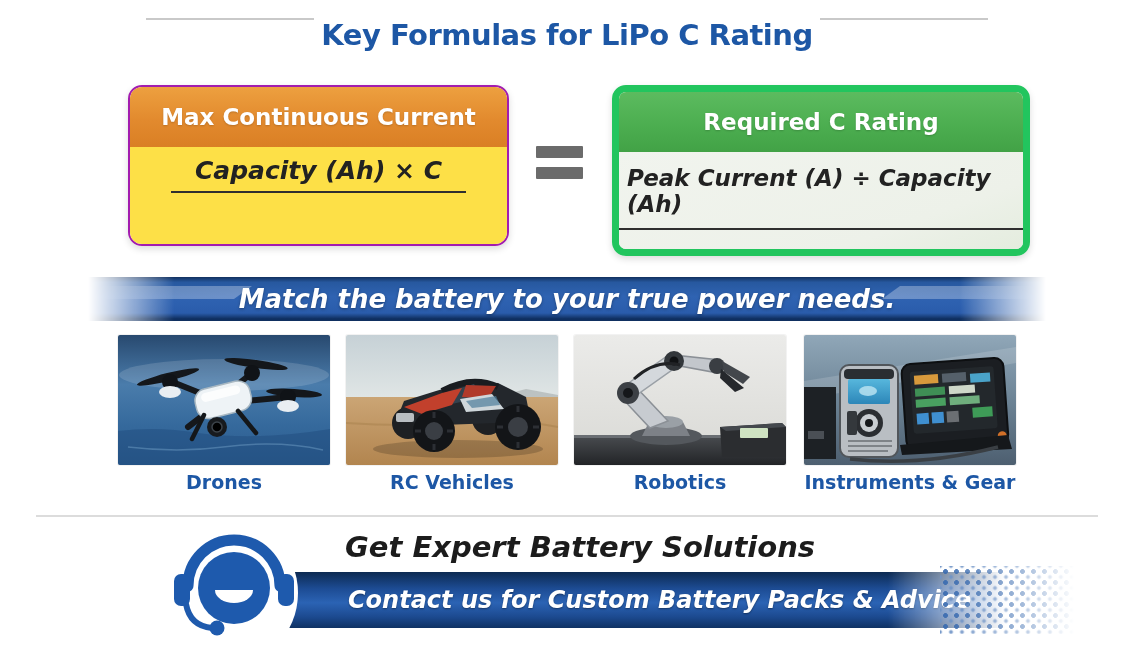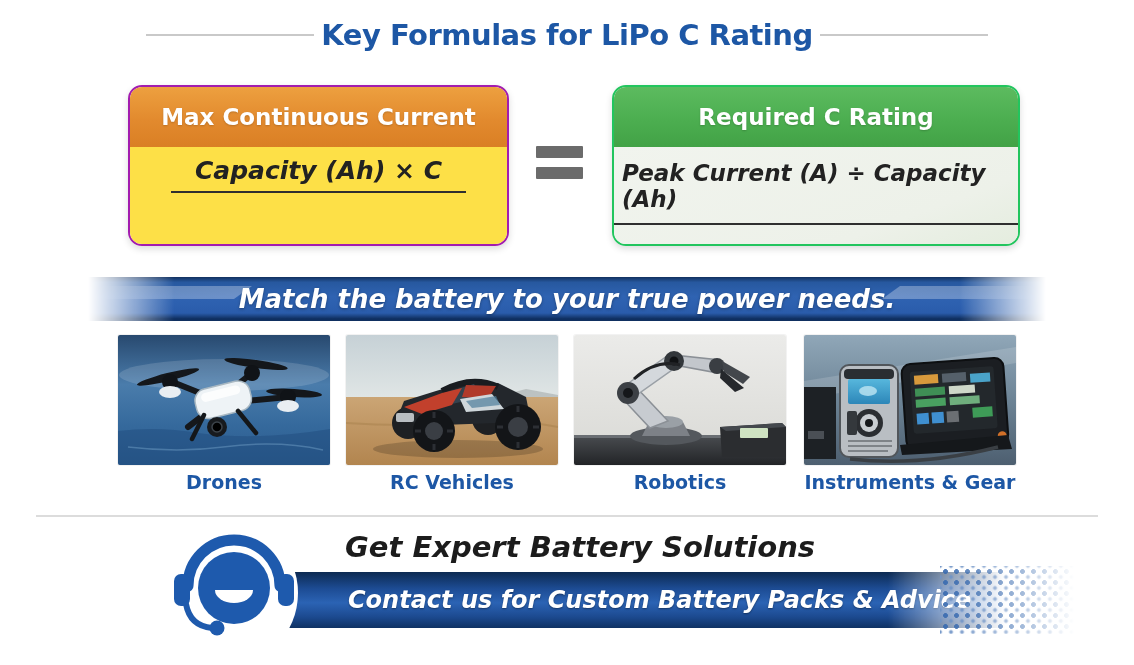"Key Formulas for LiPo C" .title-row { align-items: center -> none }
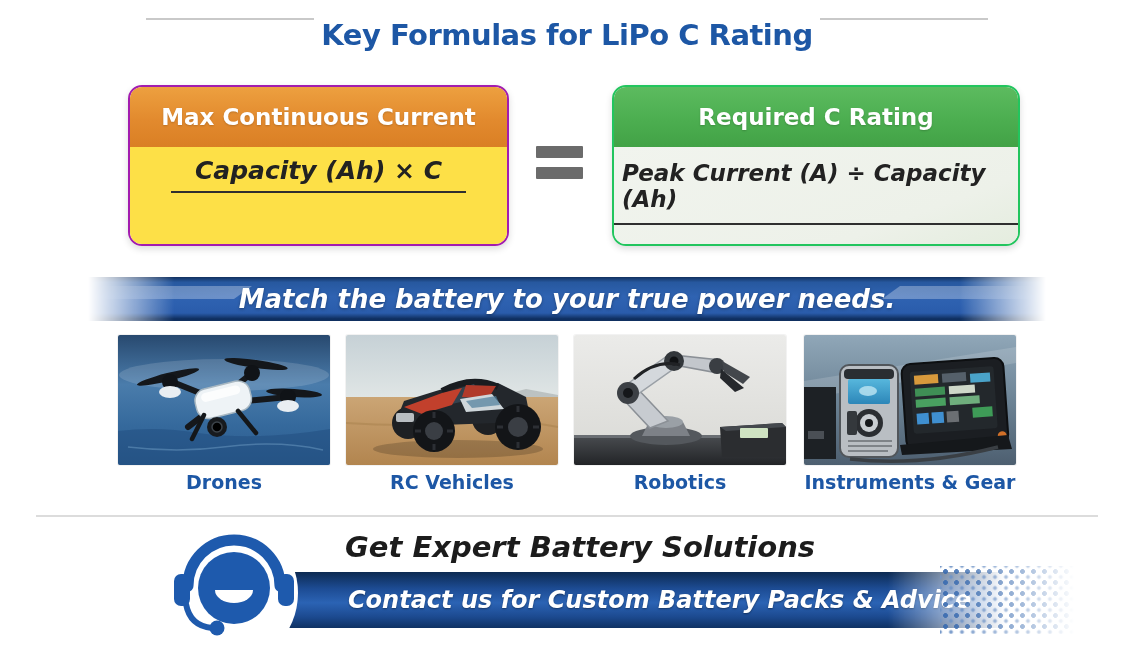"Required C Rating" .card-right { border: 2px solid #22c55e -> 7px solid #22c55e }
